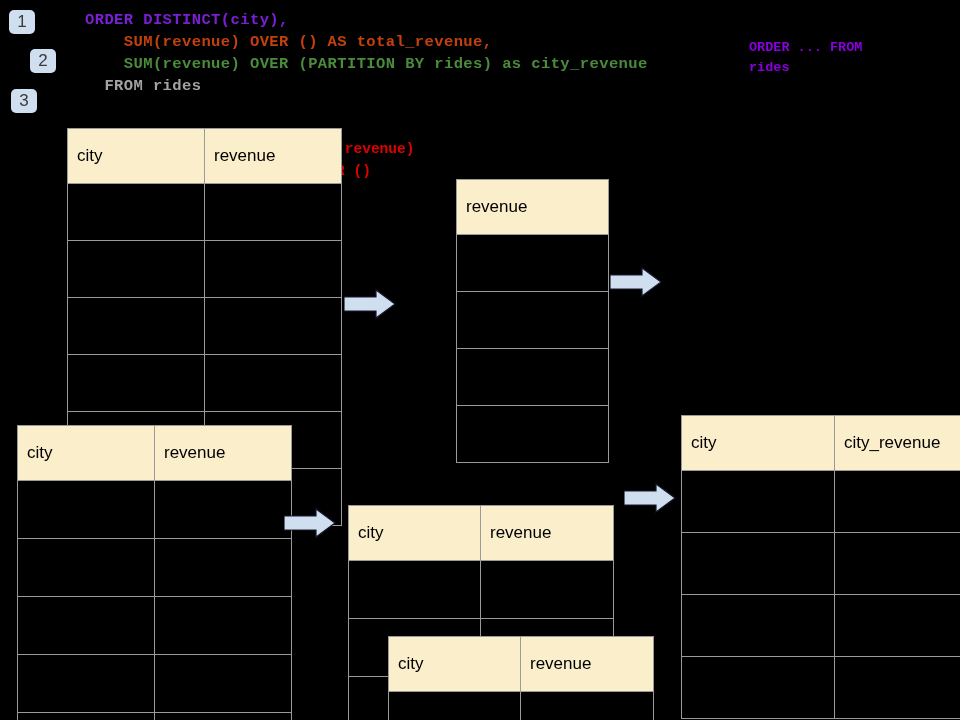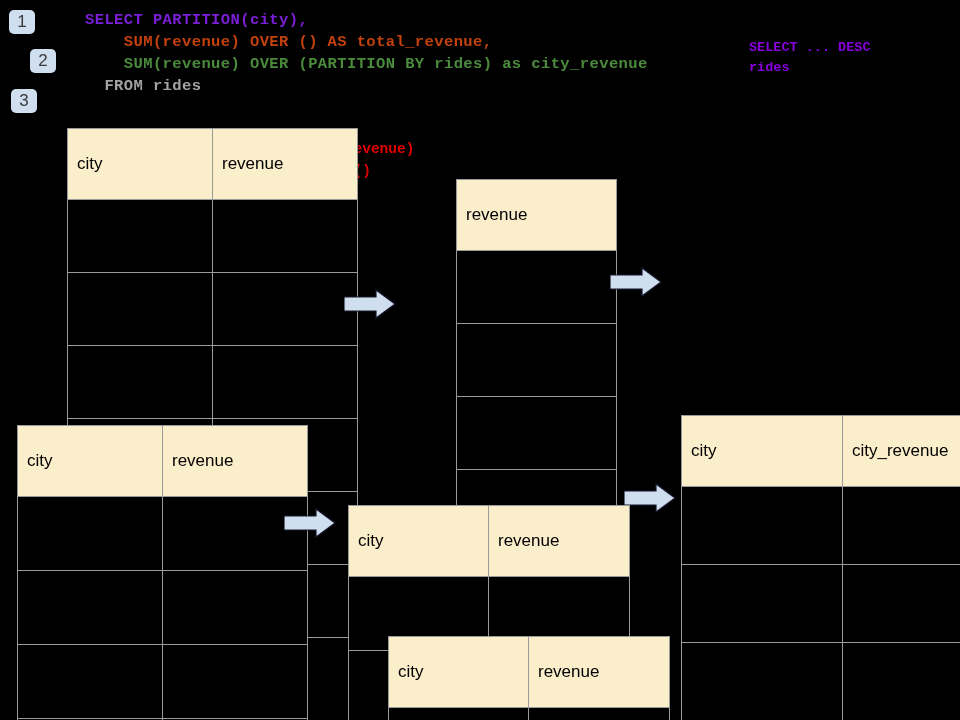"SELECT PARTITION(city)," span.sql-line { text: SELECT PARTITION -> ORDER DISTINCT }
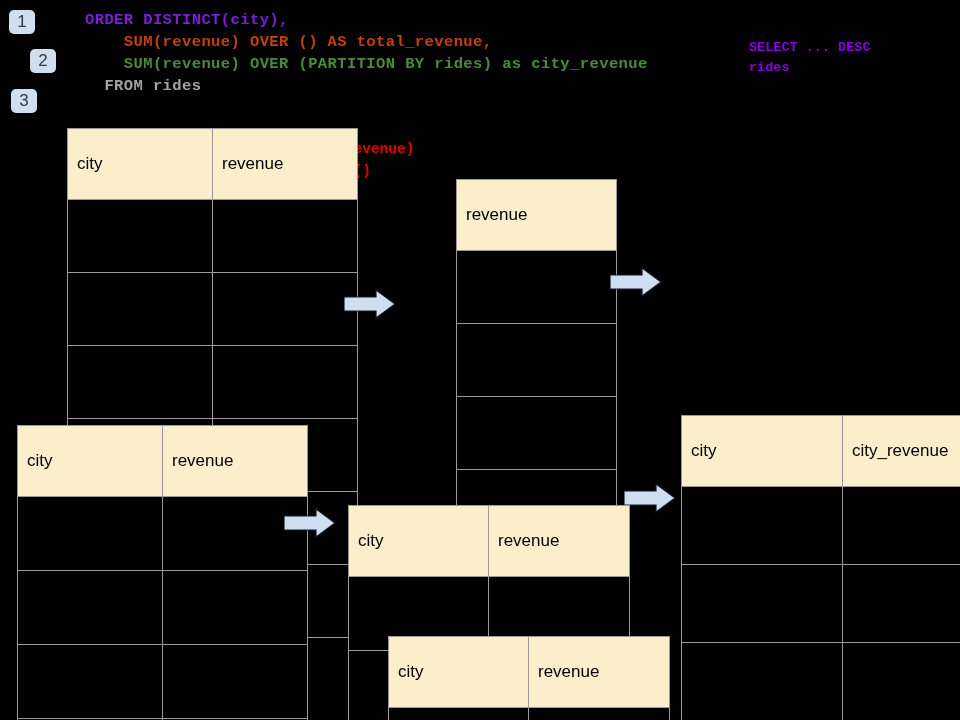"SELECT ... DESC" div.annot { text: SELECT ... DESC -> ORDER ... FROM }
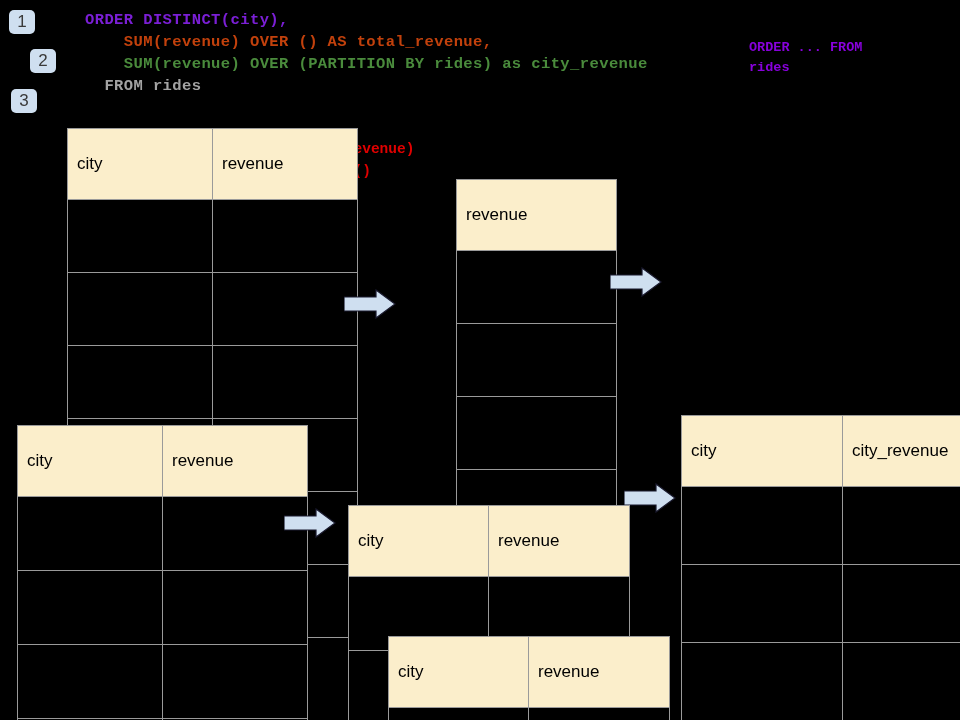"city" .tbl td, .tbl th { padding: 16px -> 8px }
